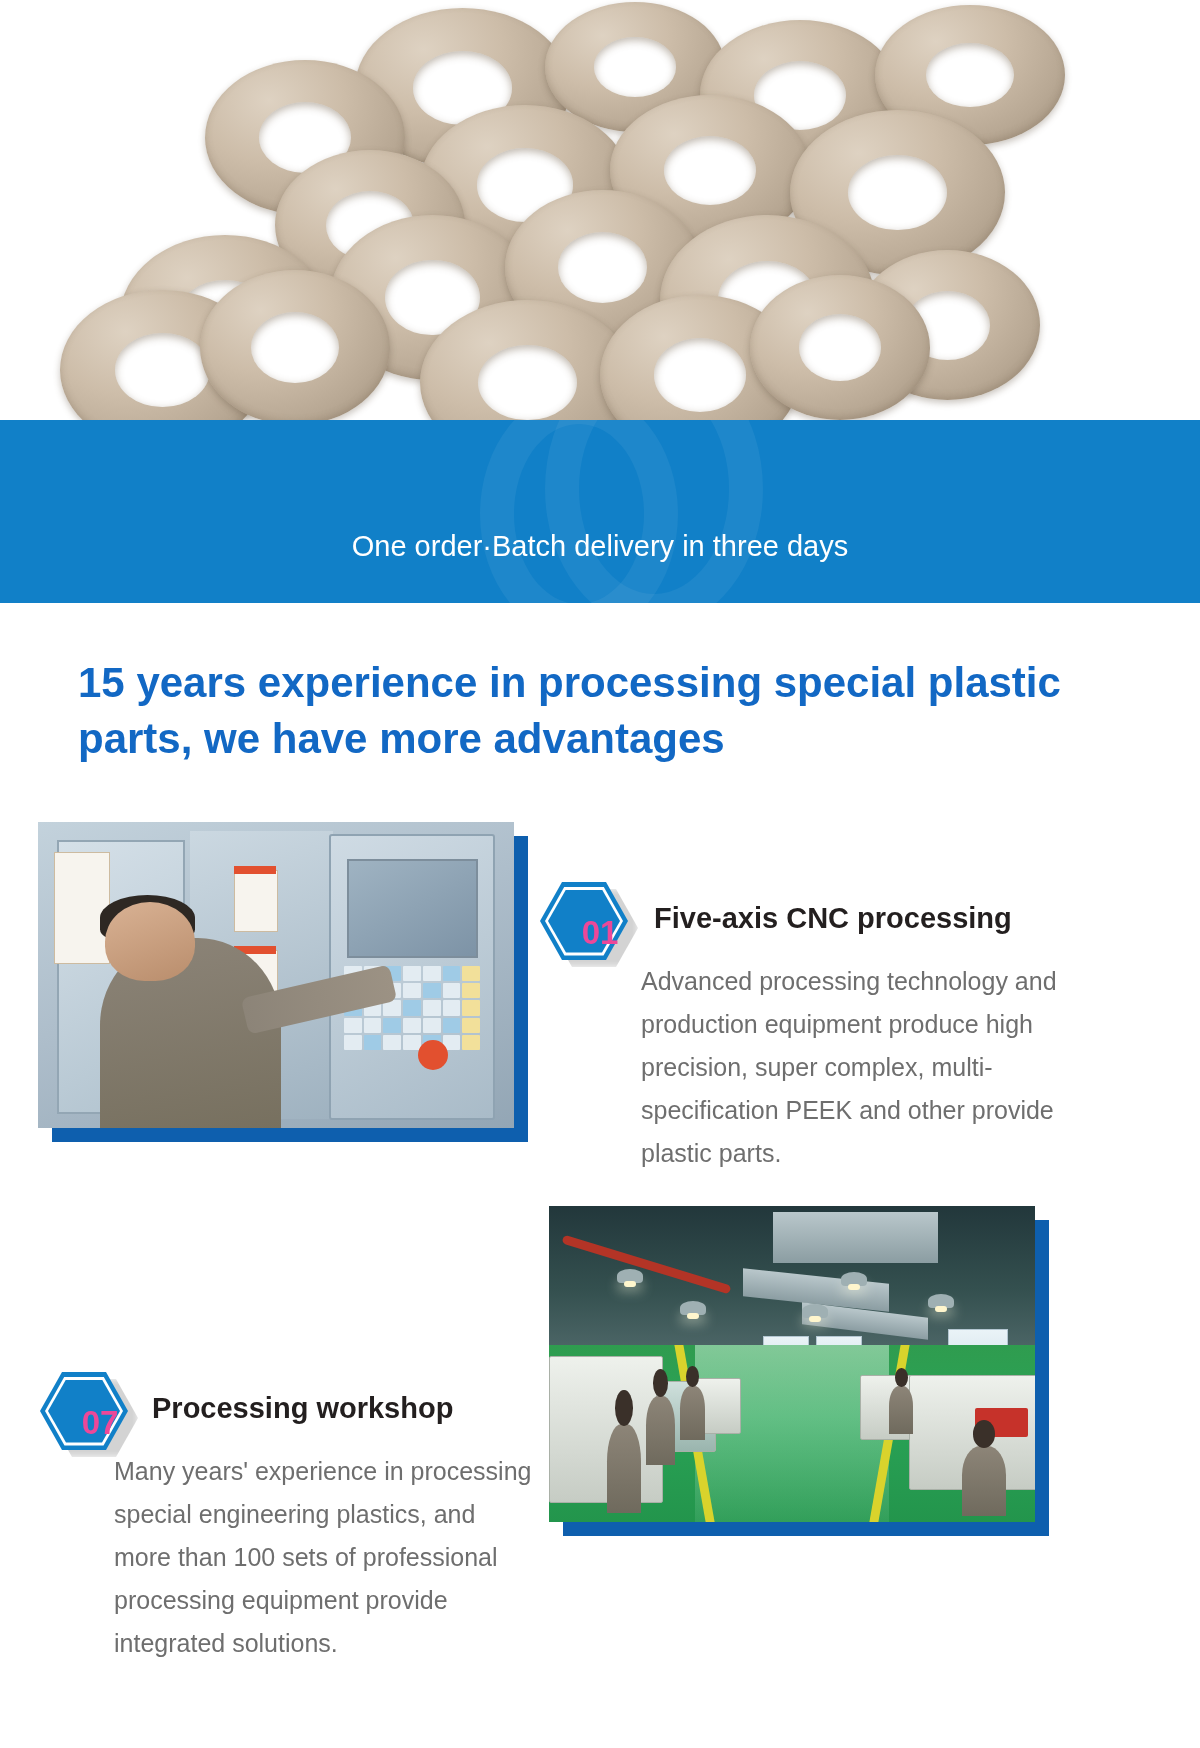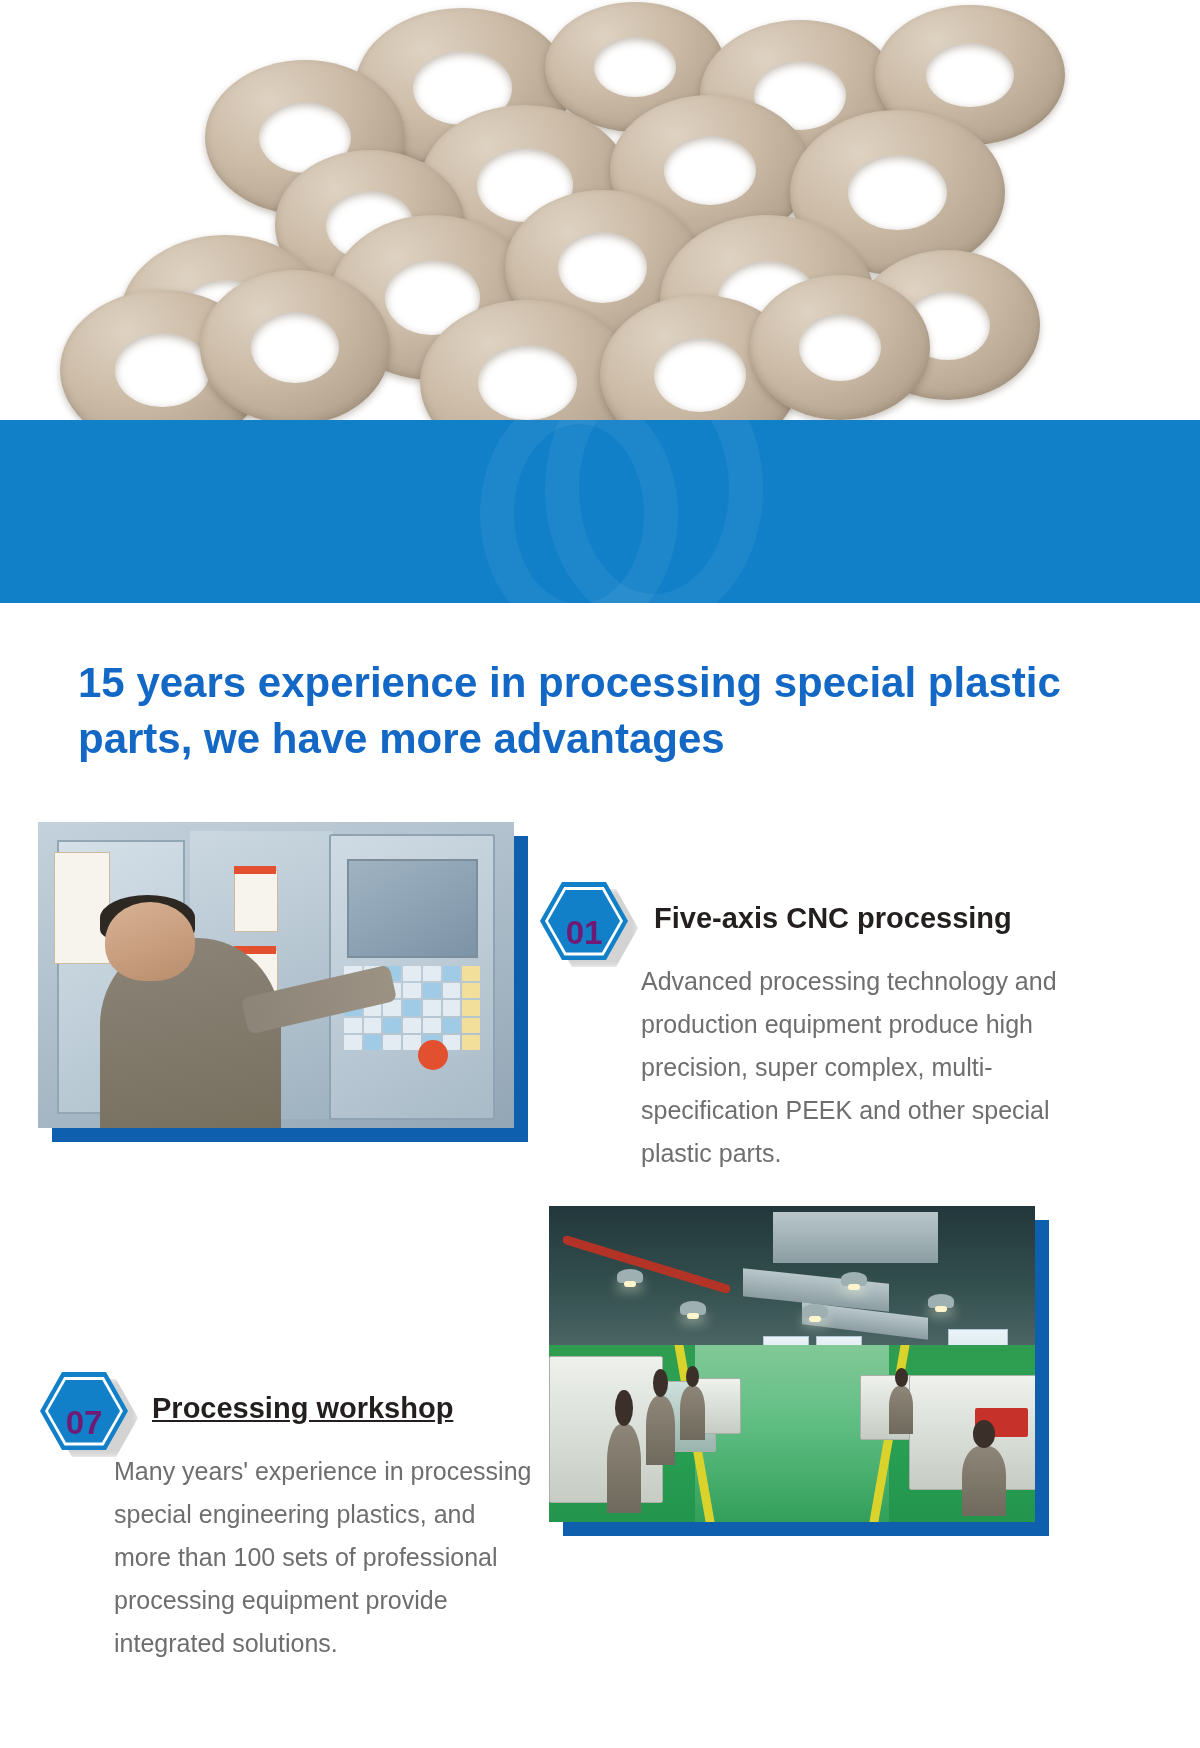"One order·Batch delivery in three" div.banner-sub { html: none -> <div>One order·Batch delivery in three days</div> }
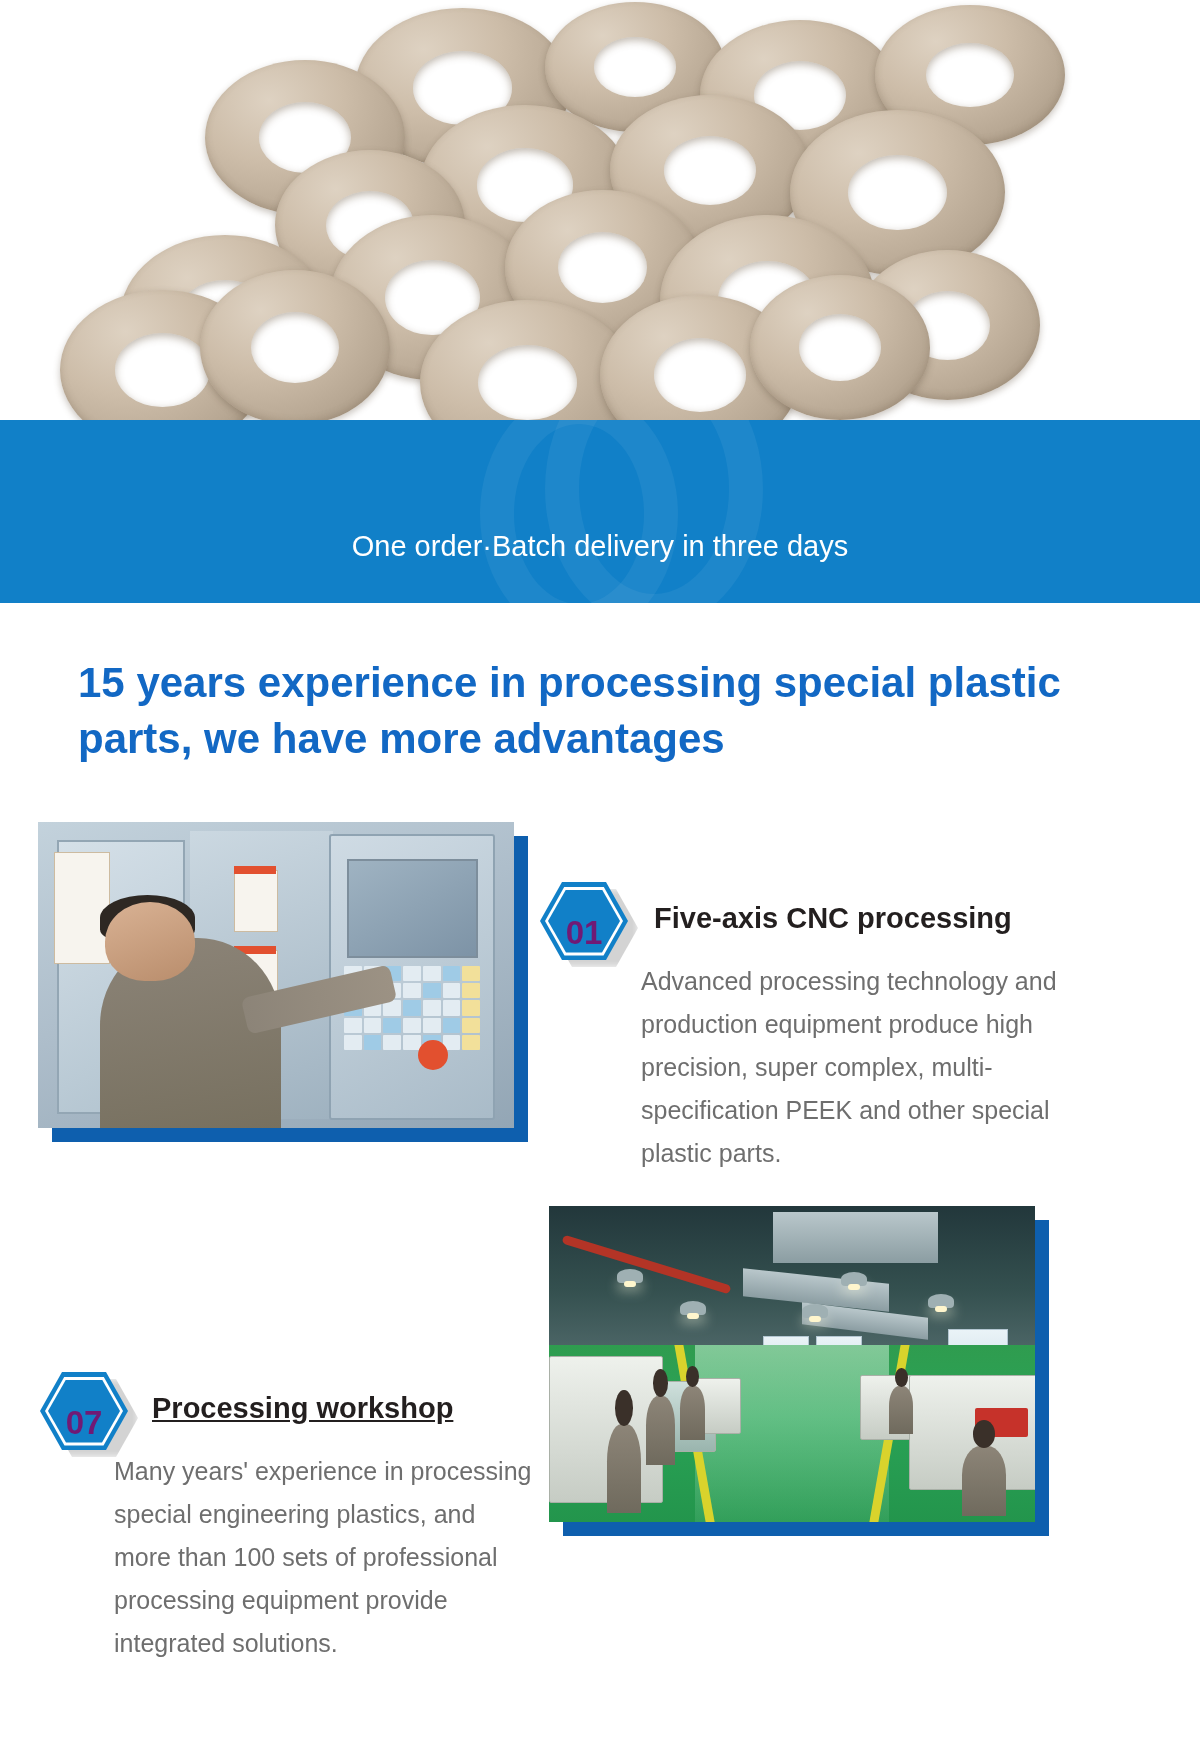"01" .hex .num { color: #701a75 -> #ec4899; left: 0 -> 16px }
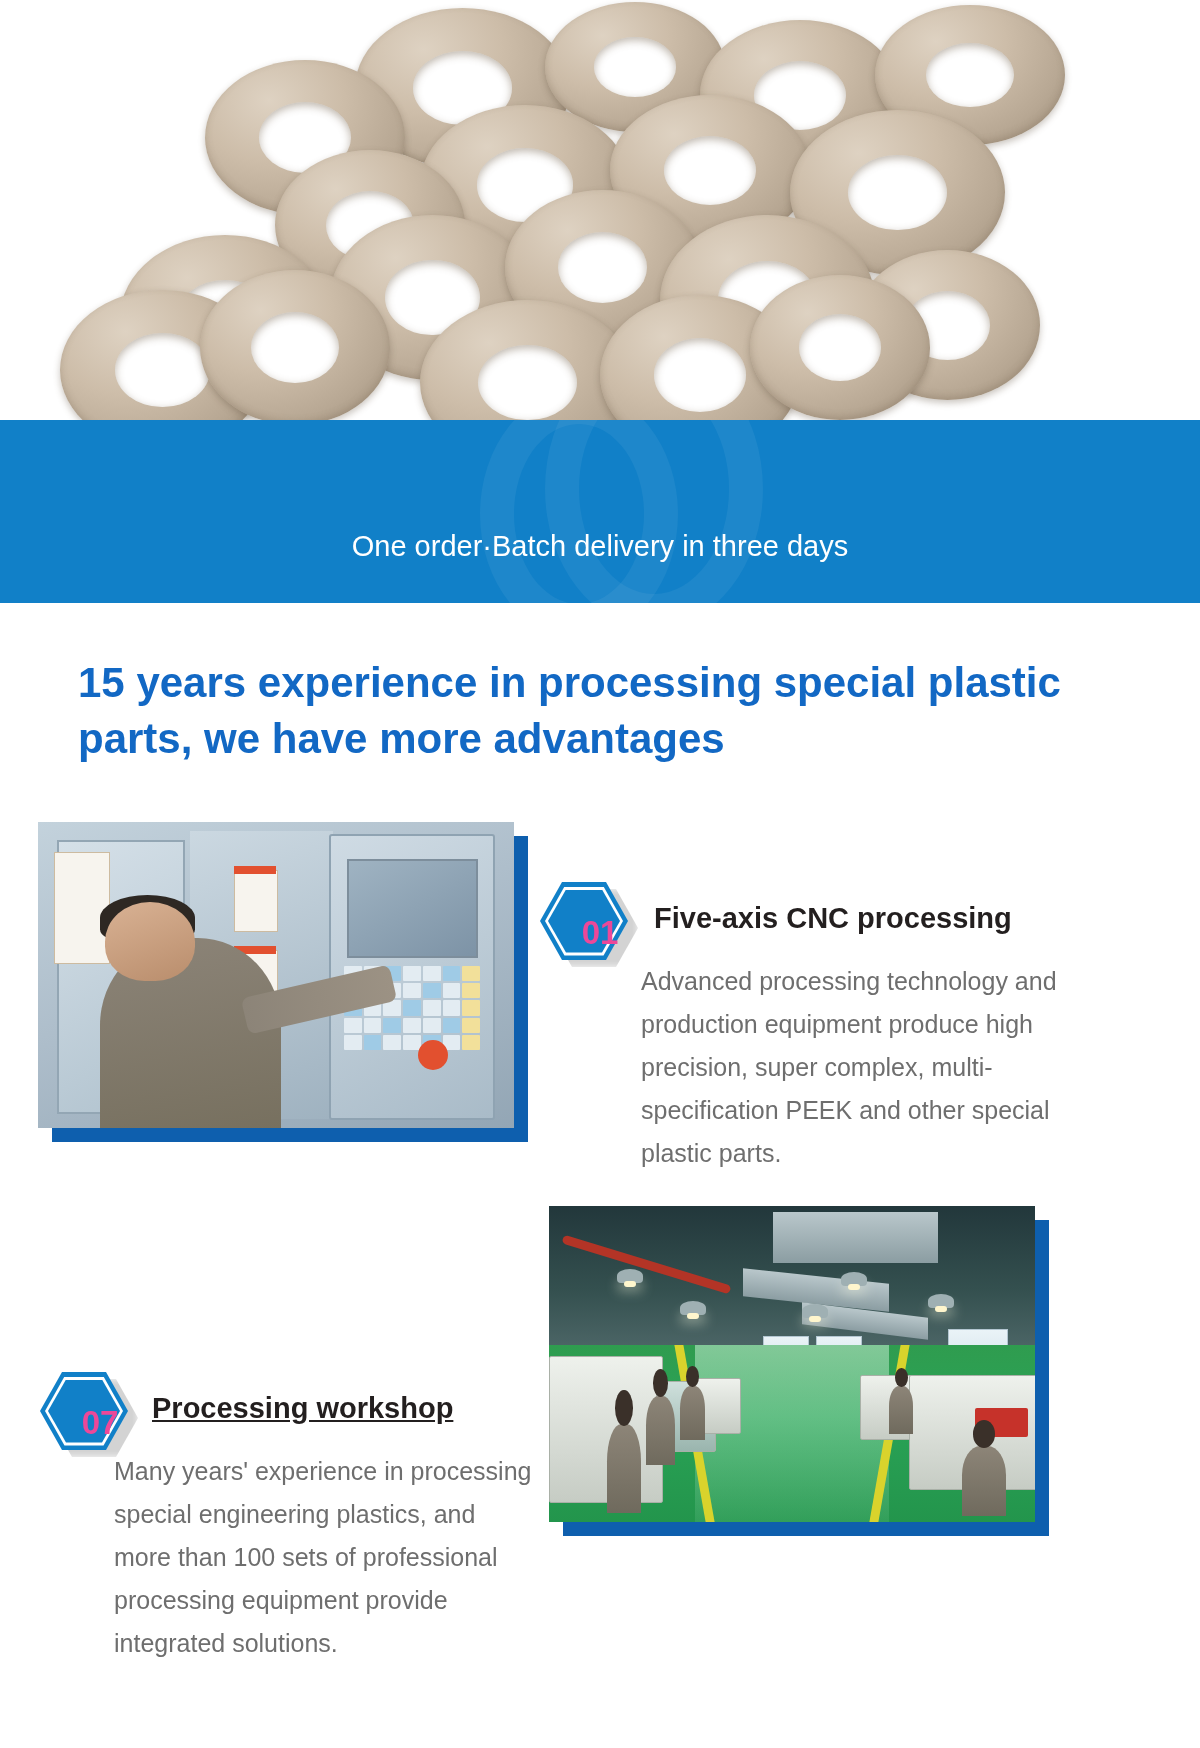"Advanced processing technology and" div.feat-body { text: special -> provide }
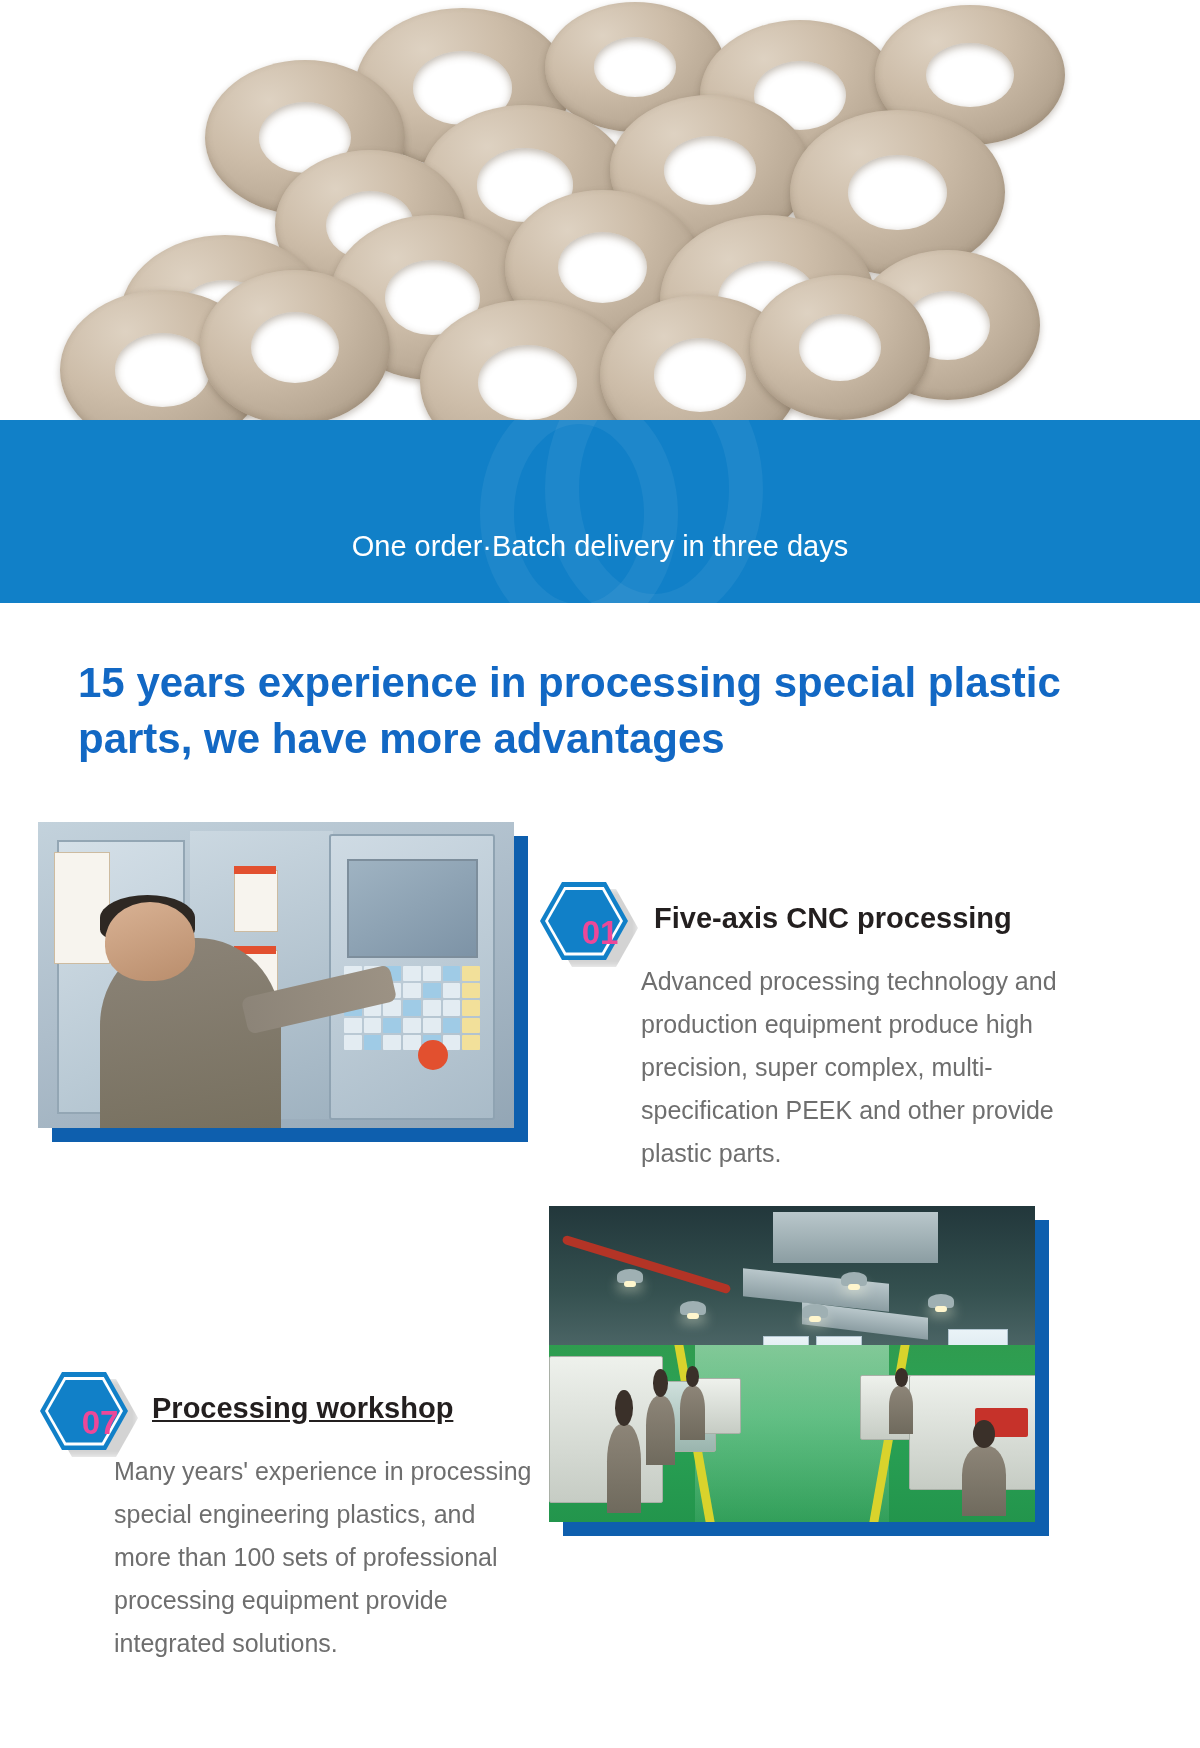"Processing workshop" div.feat-title { text-decoration: underline -> none }
